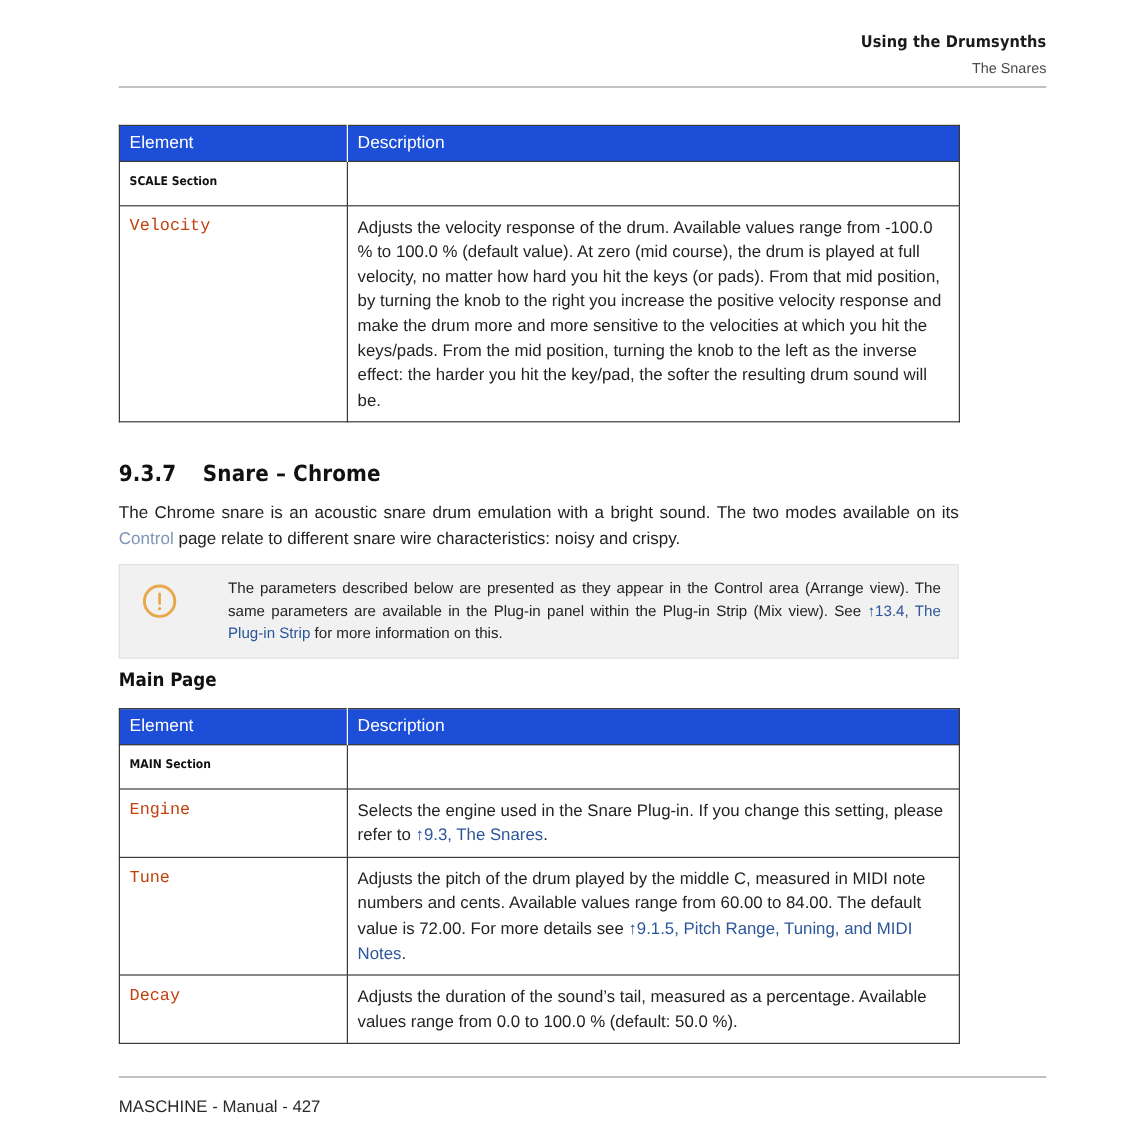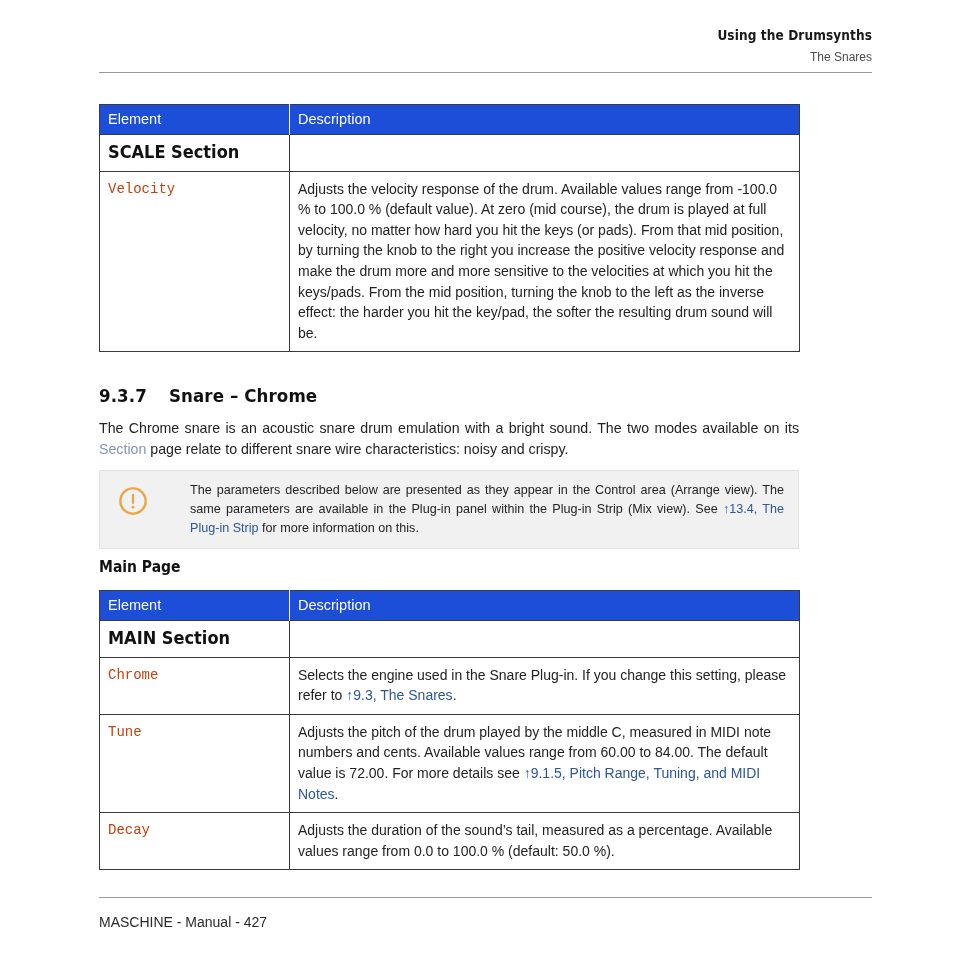"SCALE Section" .doc-table td.el-bold { font-size: 18px -> 10px }
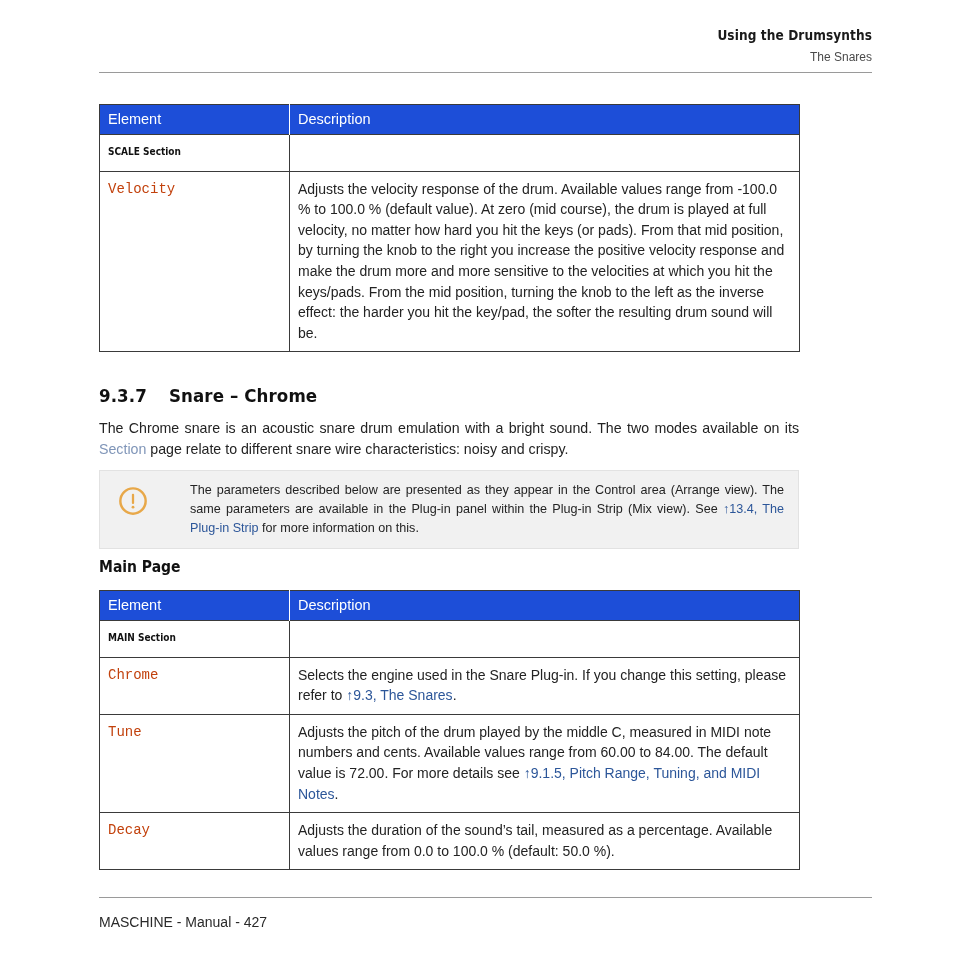"Section" a.lnk-soft { text: Section -> Control }
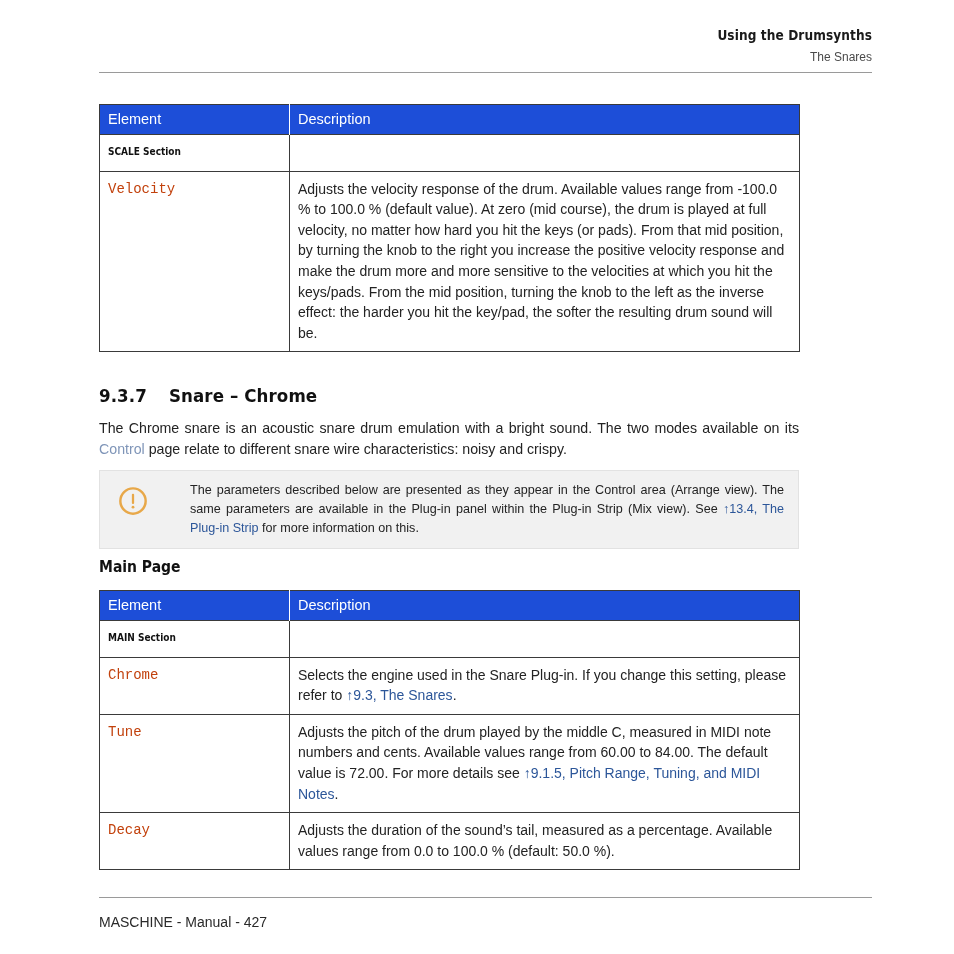"Chrome" td.el { text: Chrome -> Engine }
